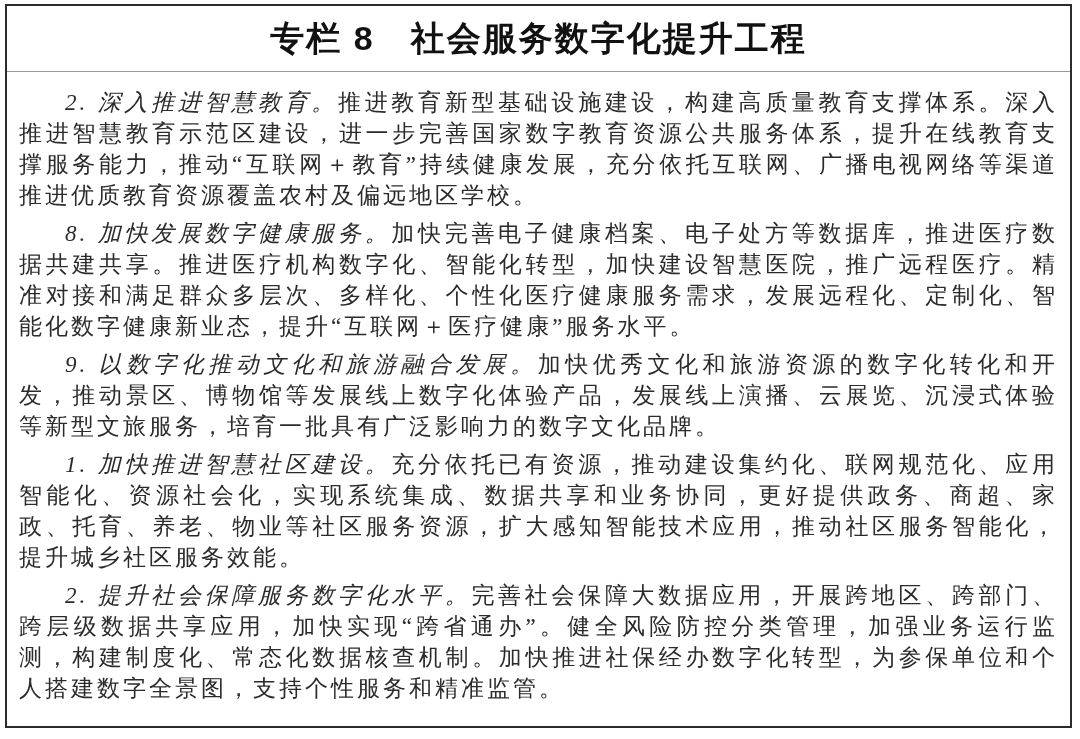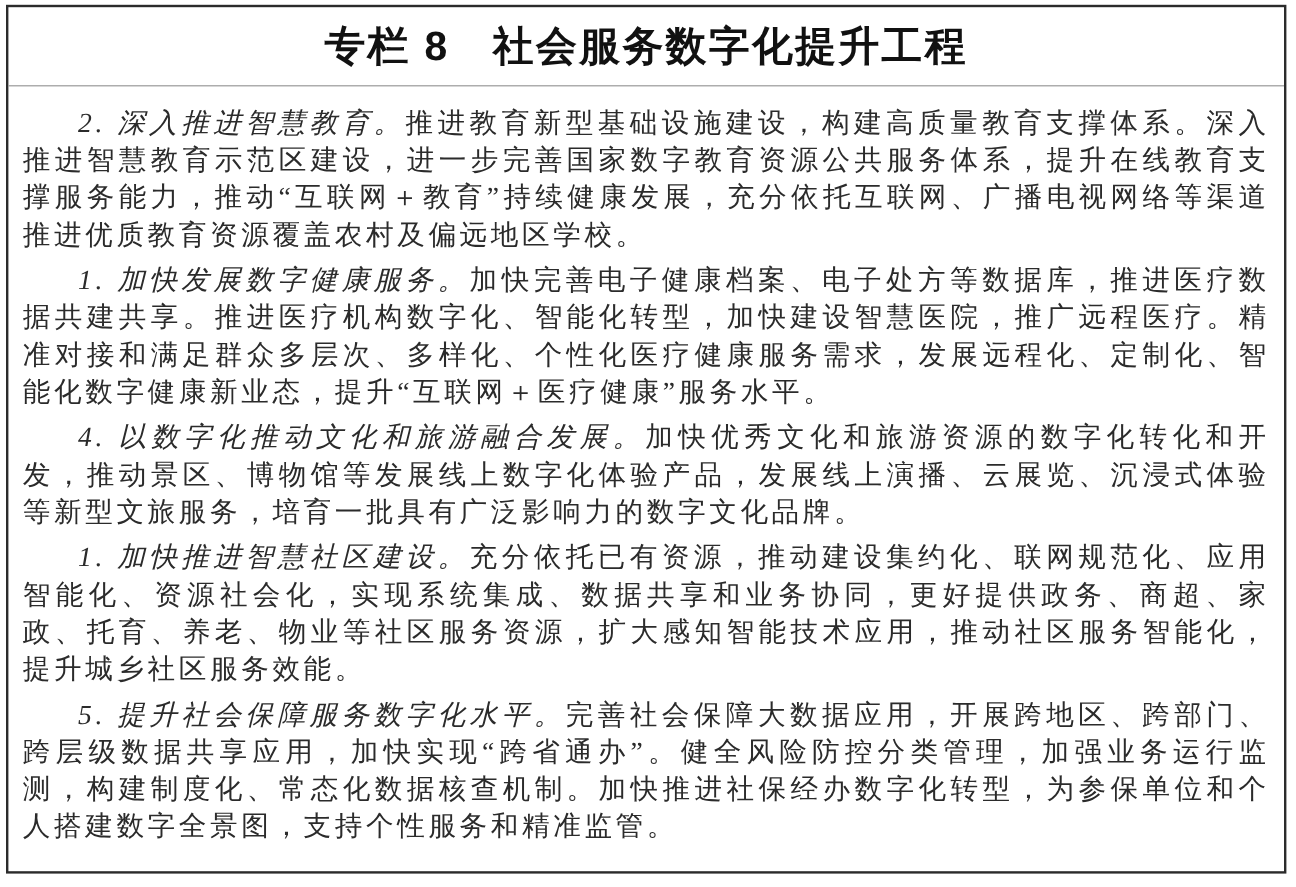"1. 加快发展数字健康服务。" span.lead { text: 1 -> 8 }
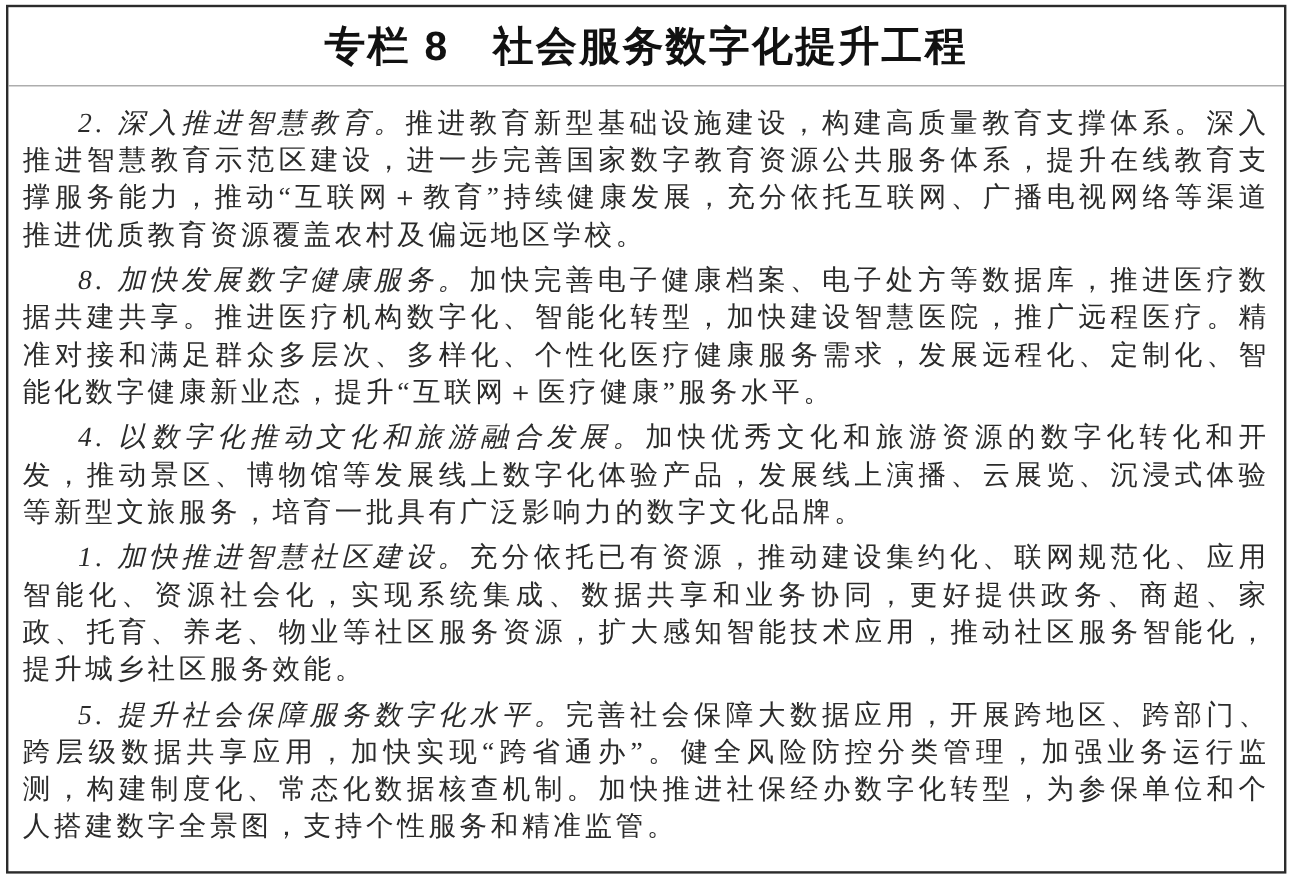"4. 以数字化推动文化和旅游融合发展。" span.lead { text: 4 -> 9 }
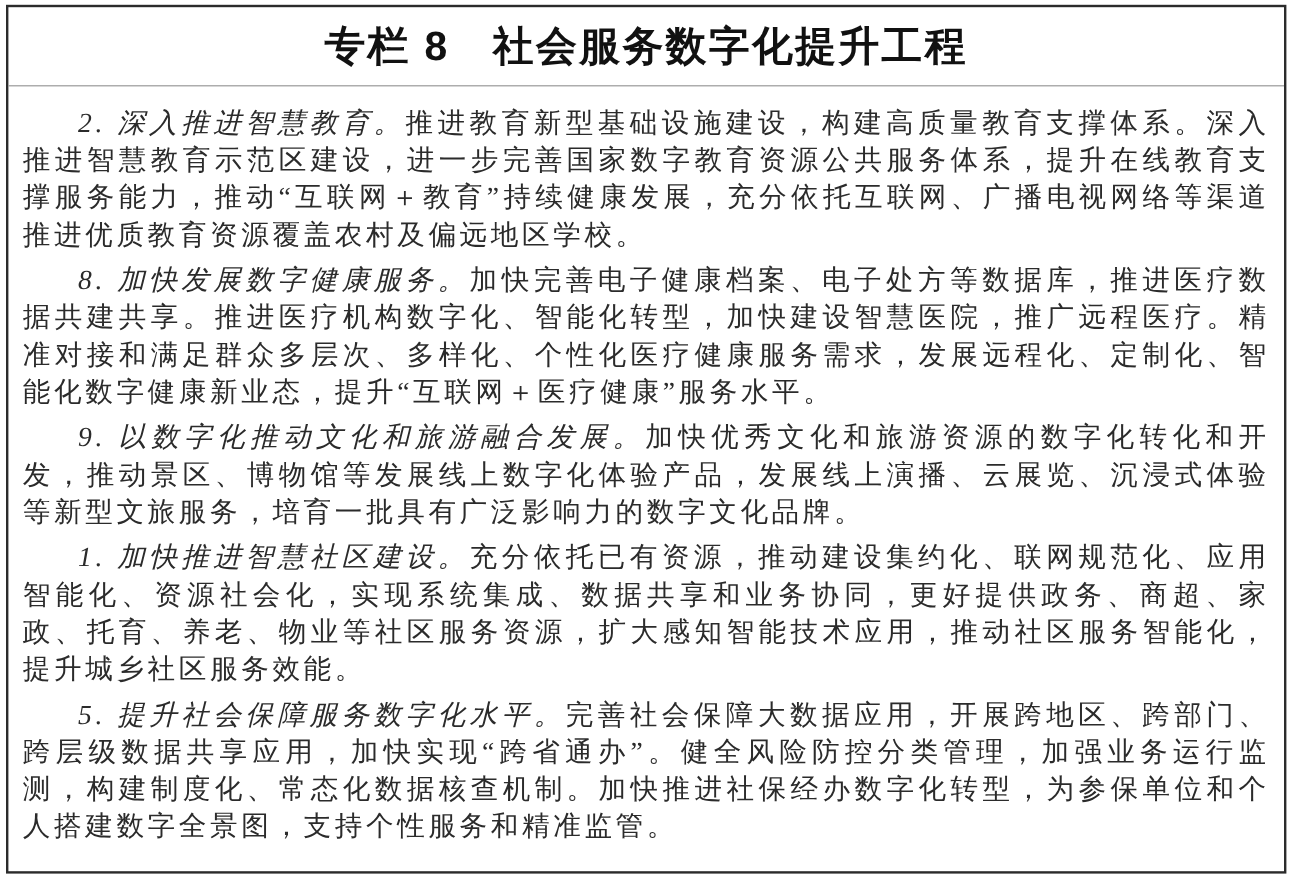"5. 提升社会保障服务数字化水平。" span.lead { text: 5 -> 2 }
